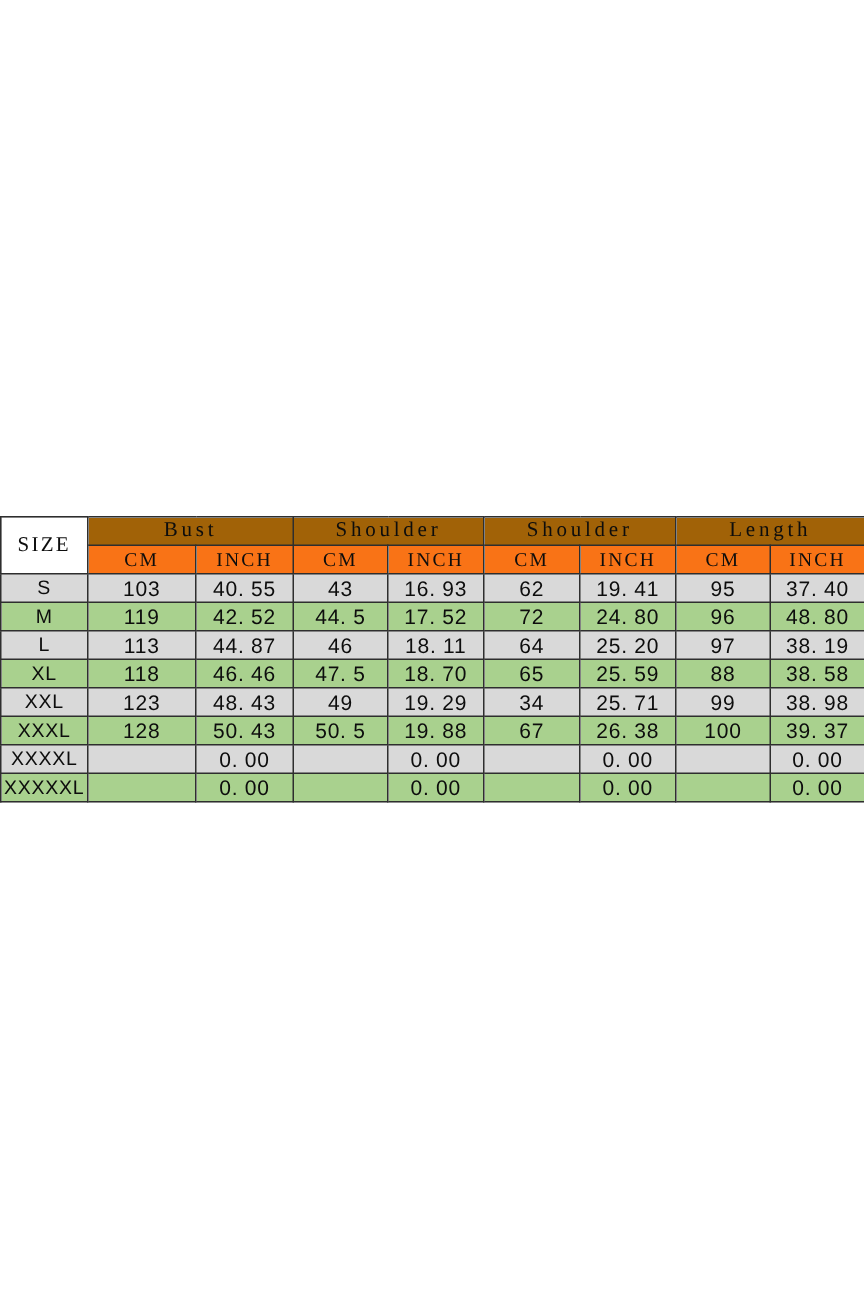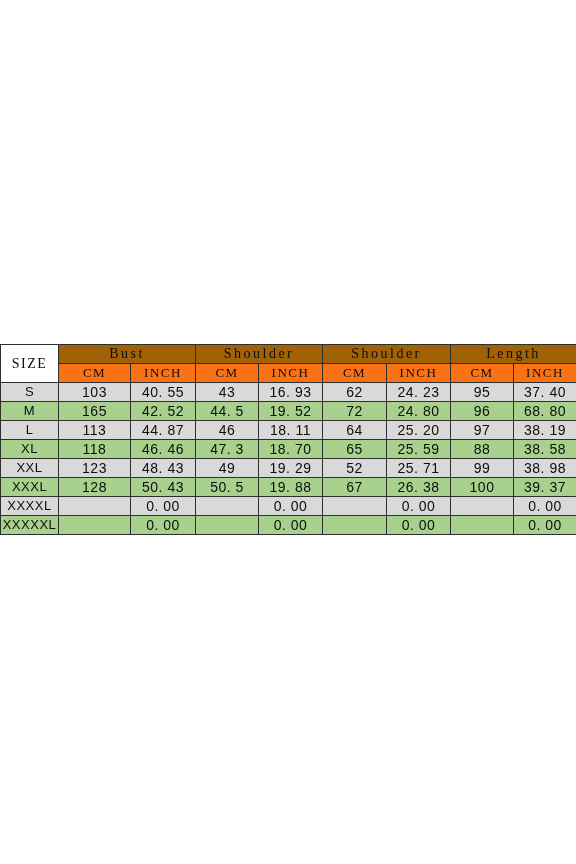"24. 23" td.cell-val { text: 24. 23 -> 19. 41 }
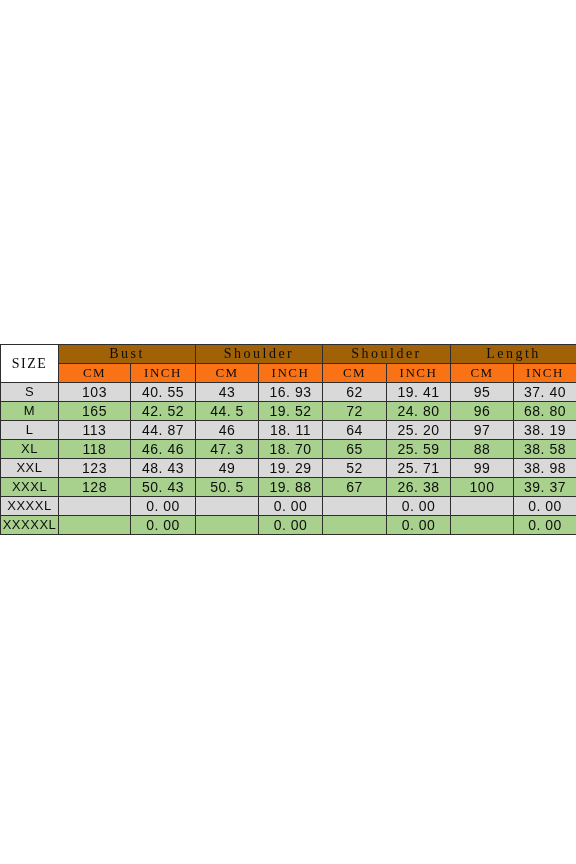"165" td.cell-val { text: 165 -> 119 }
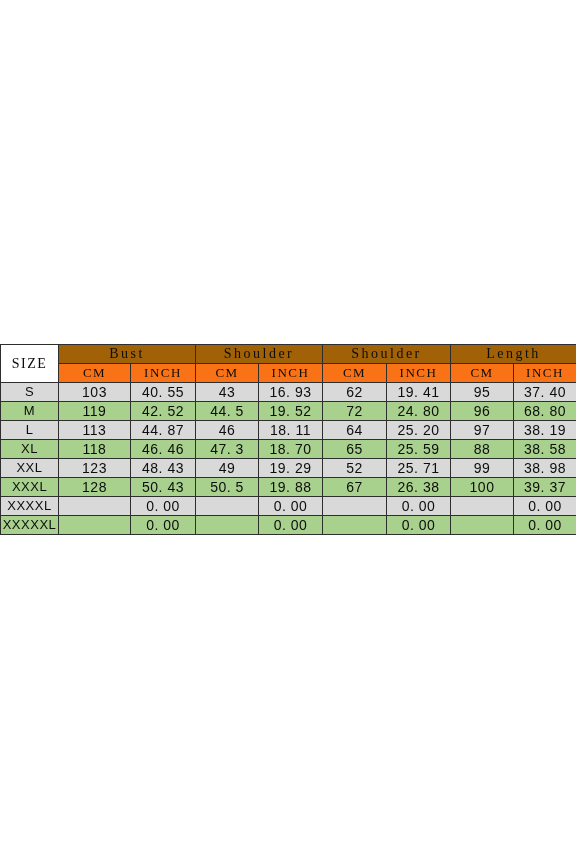"19. 52" td.cell-val { text: 19 -> 17 }
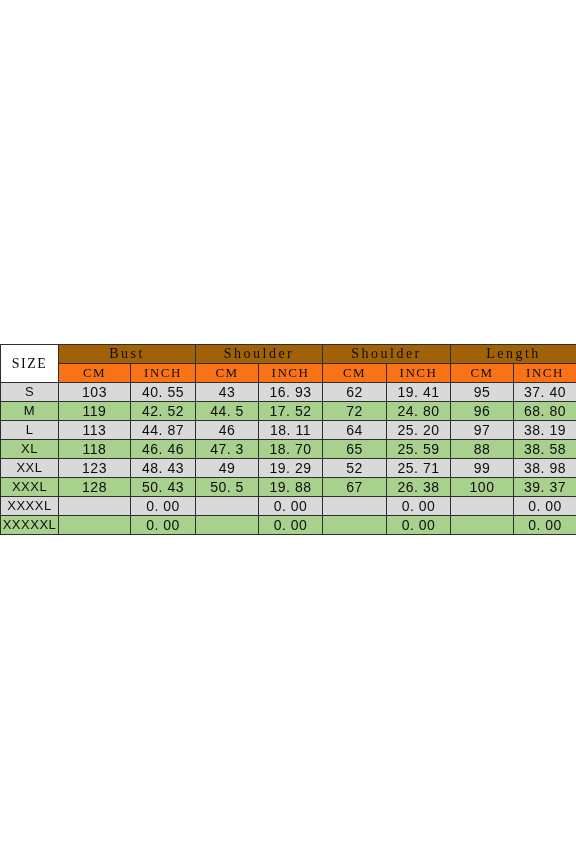"68. 80" td.cell-val { text: 68 -> 48 }
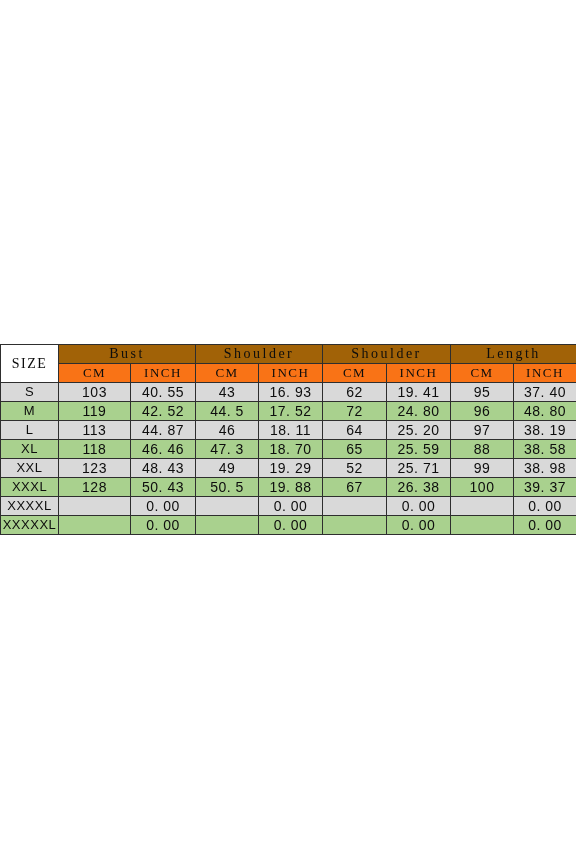"47. 3" td.cell-val { text: 3 -> 5 }
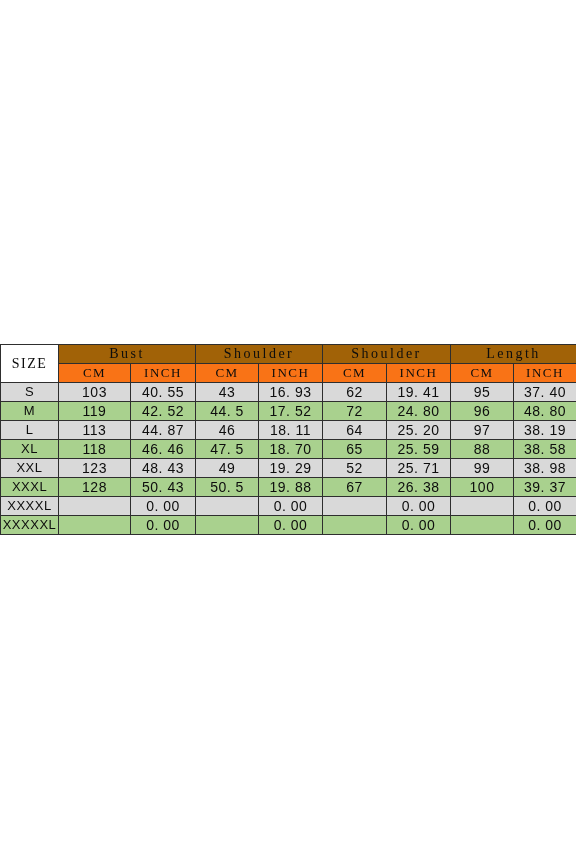"52" td.cell-val { text: 52 -> 34 }
